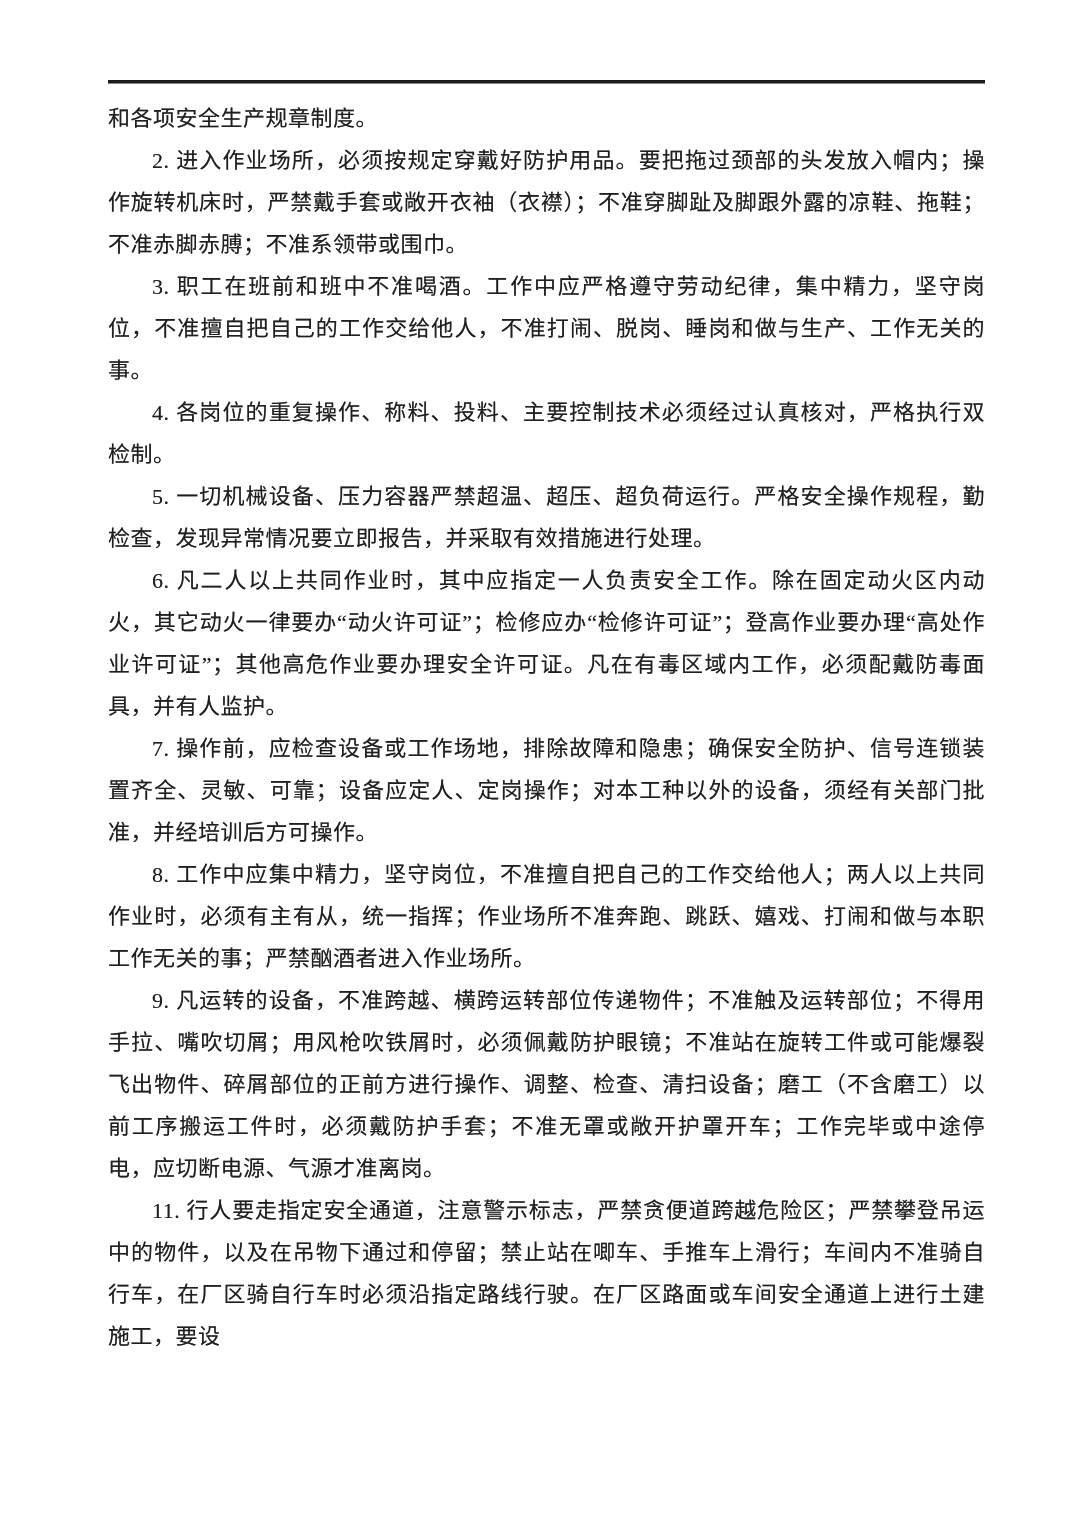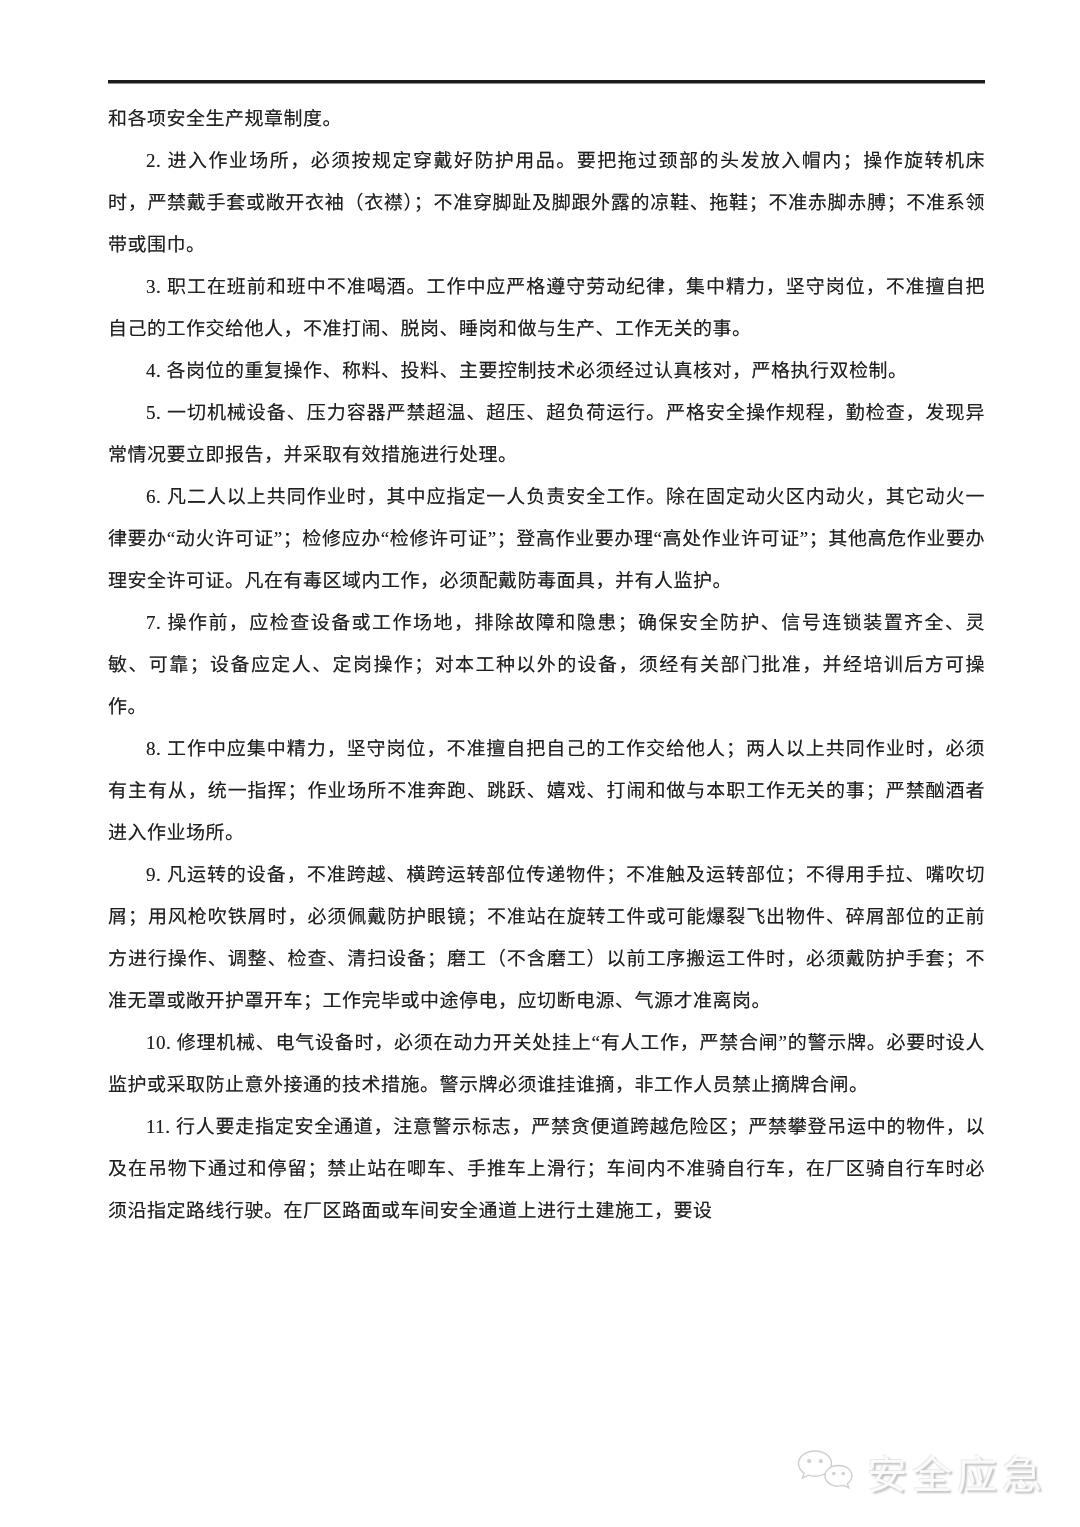"和各项安全生产规章制度。" .doc p { font-size: 19px -> 22px }
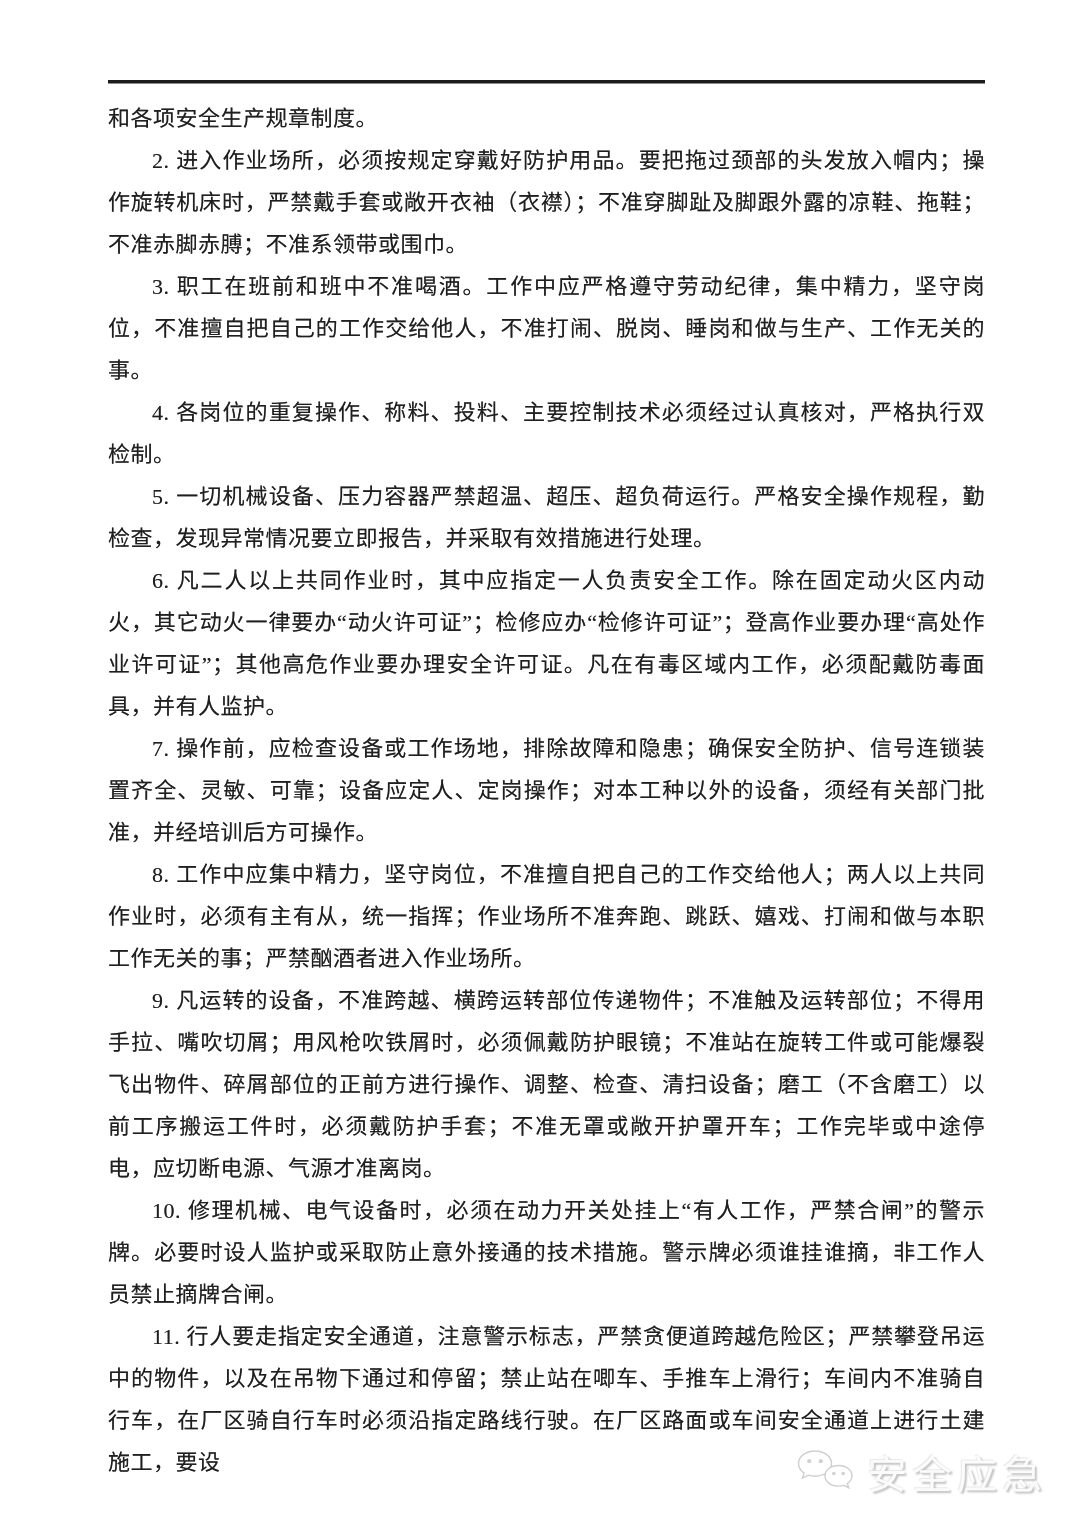"10." p { html: <p>10. 修理机械、电气设备时，必须在动力开关处挂上“有人工作，严禁合闸”的警示牌。必要时设人监护或采取防止意外接通的技术措施。警示牌必须谁挂谁摘，非工作人员禁止摘牌合闸。</p> -> none }
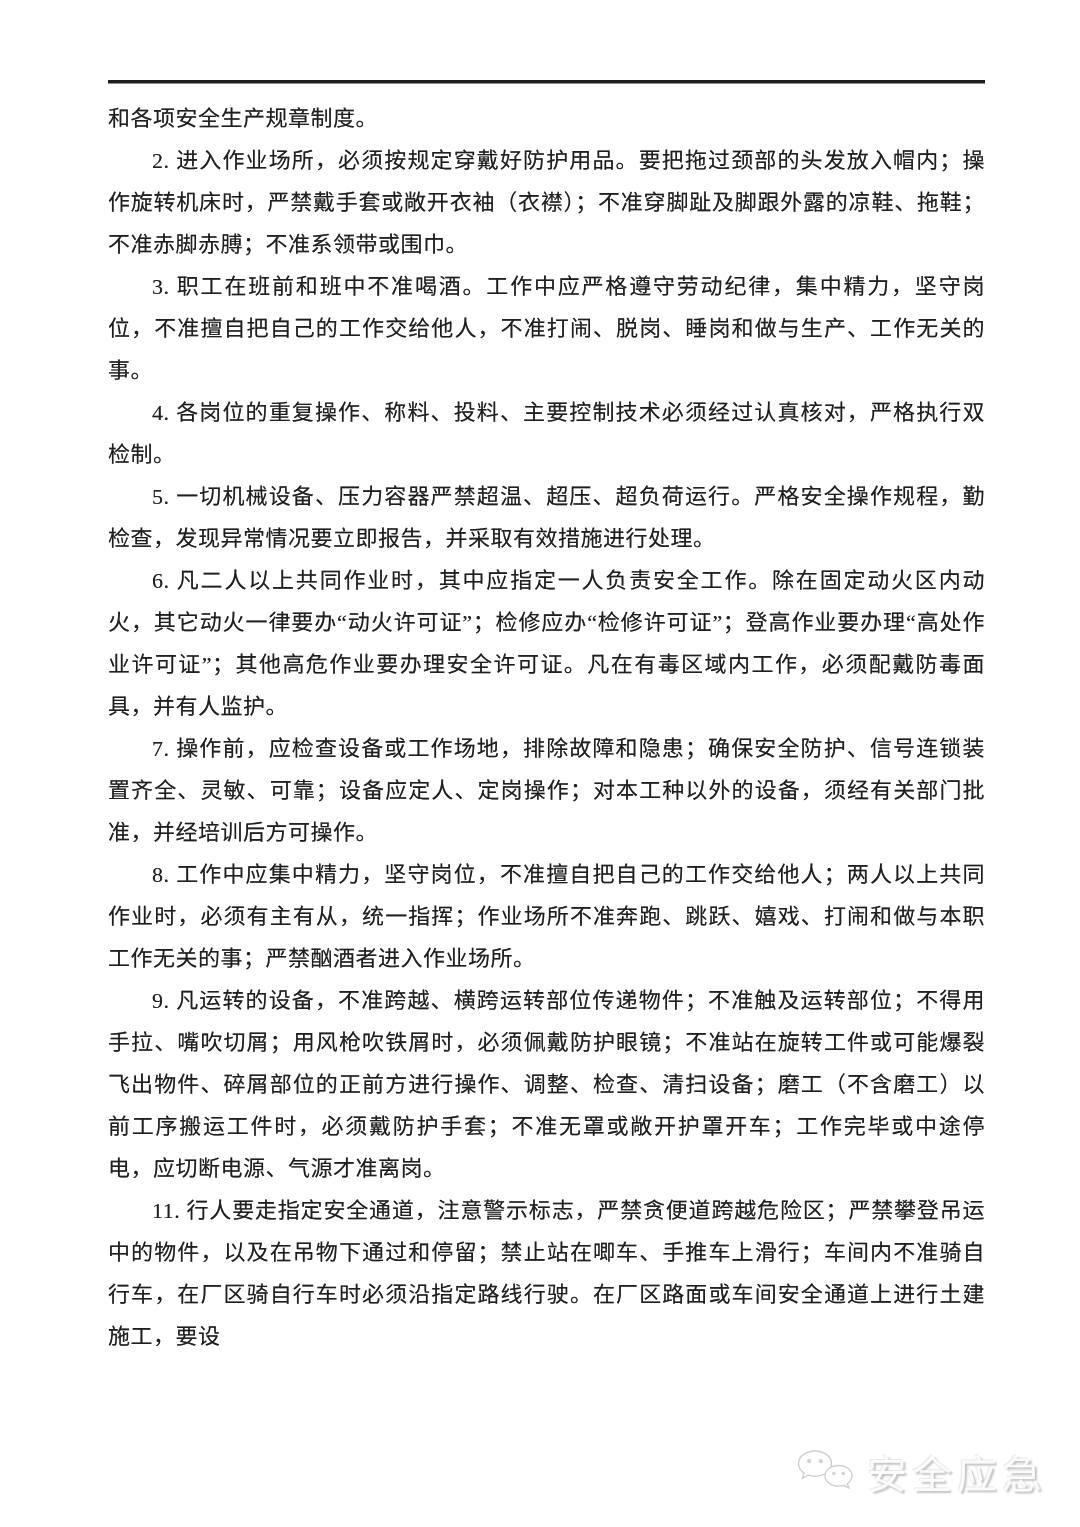"安全应急" div.watermark { html: <div> <span> <svg> <g> <path></path> <path></path> </g> <g> <circle></circle> <circle></circle> <circle></circle> <circle></circle> </g> </svg> </span> <span>安全应急</span> </div> -> none }
